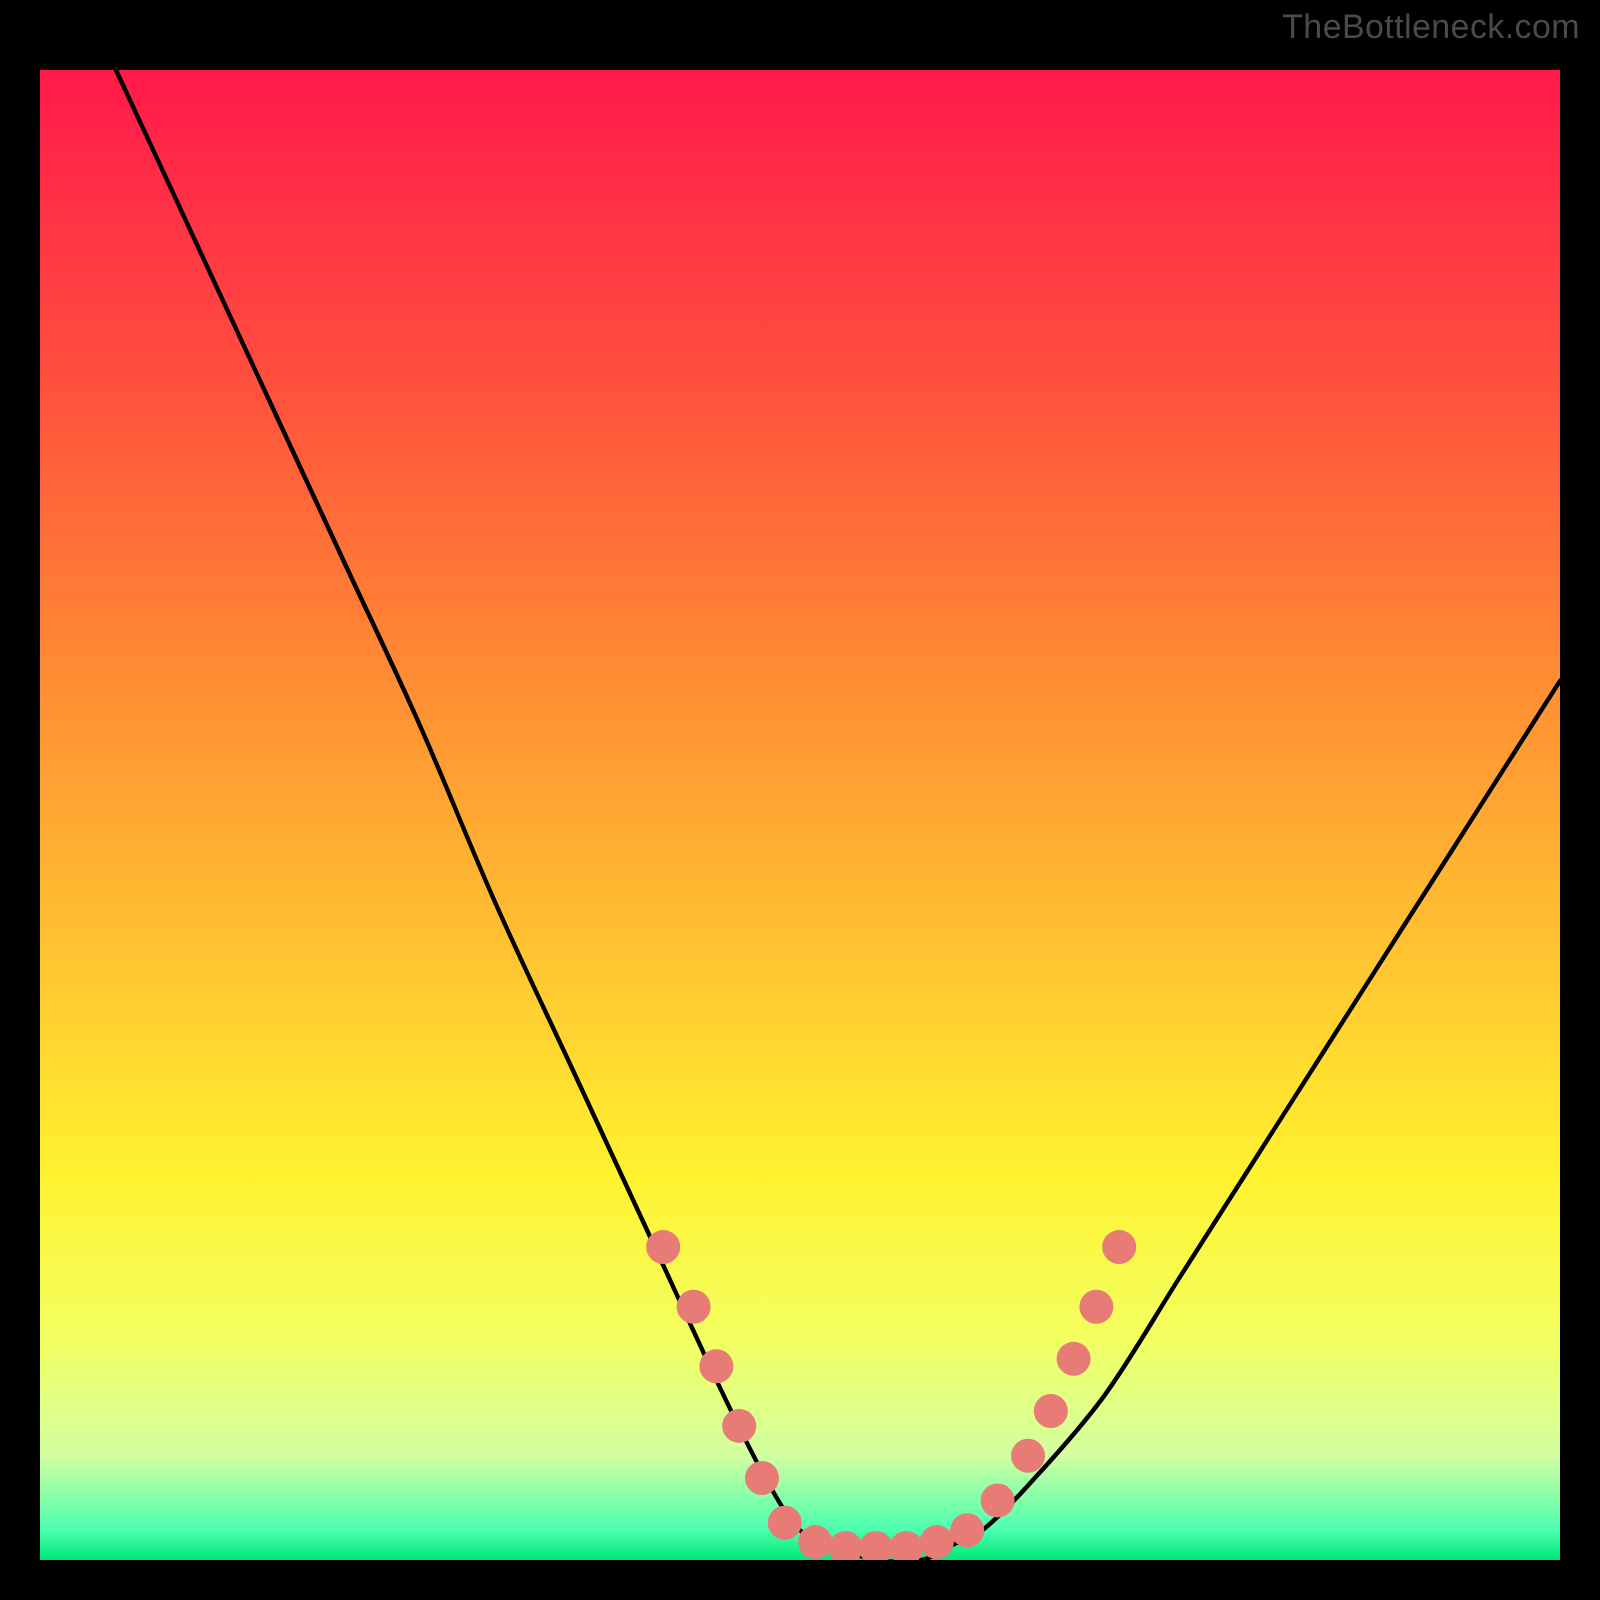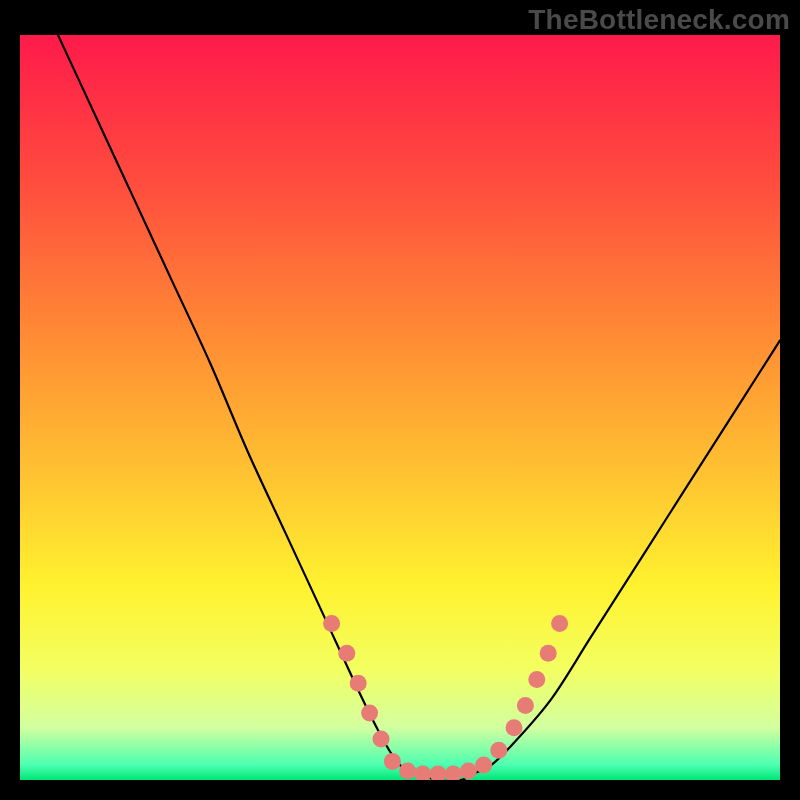"TheBottleneck.com" .watermark { font-size: 28px -> 17px; font-weight: bold -> normal }
